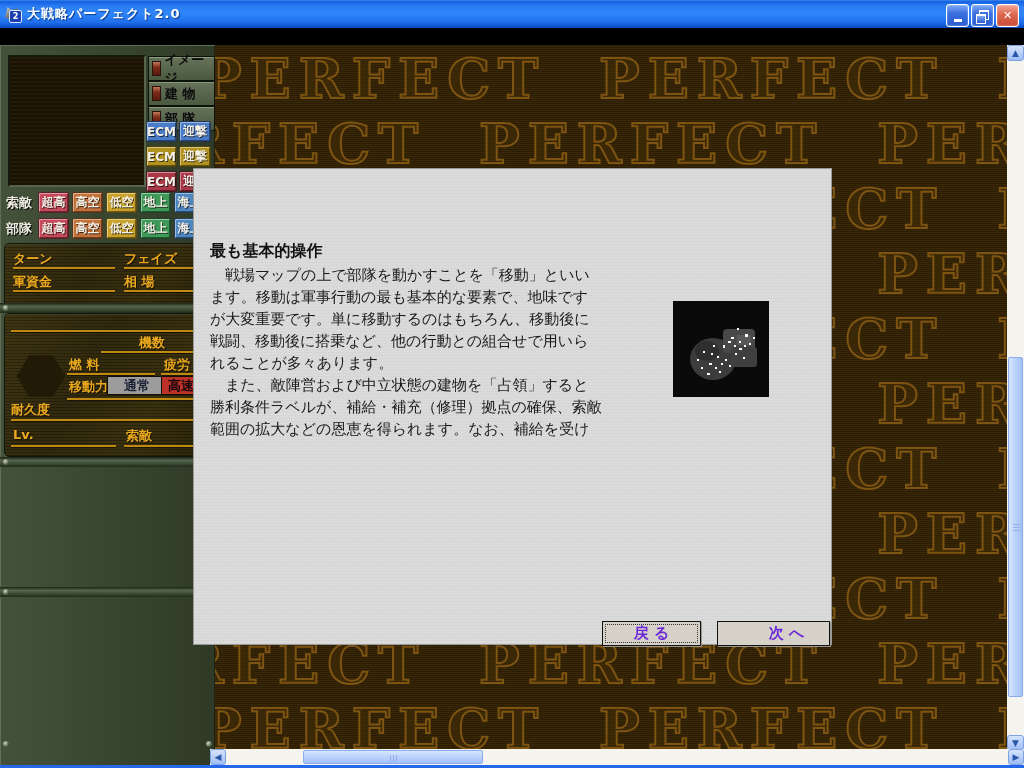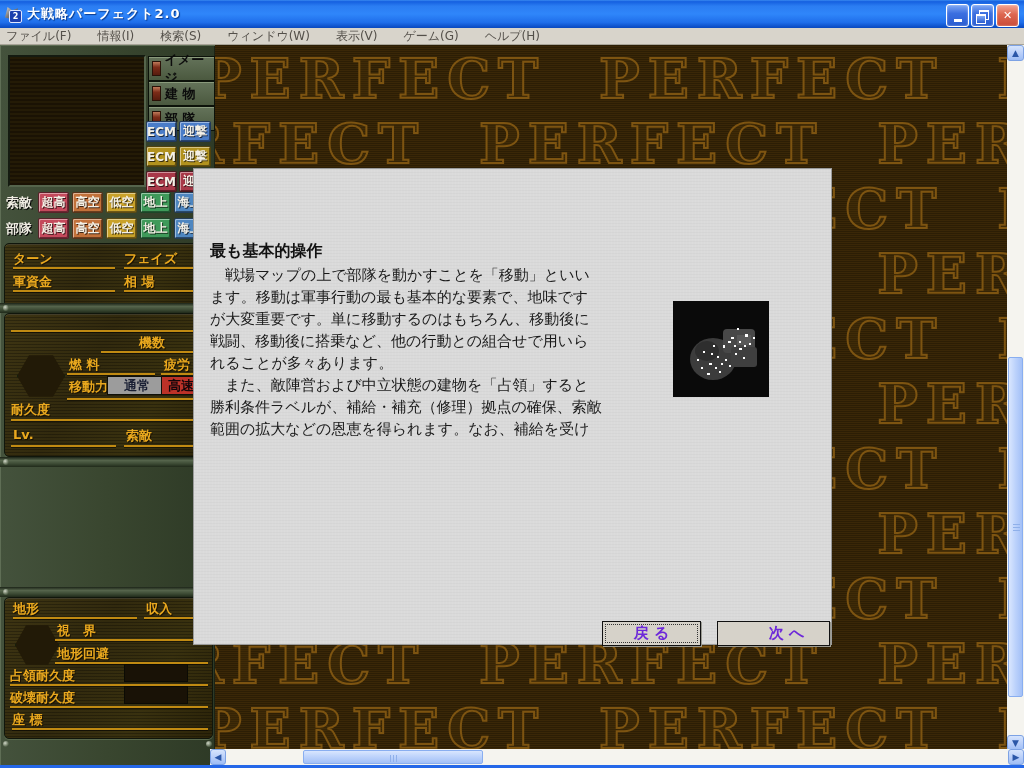"ファイル(F)" div.menubar { html: <div> <span>ファイル(F)</span> <span>情報(I)</span> <span>検索(S)</span> <span>ウィンドウ(W)</span> <span>表示(V)</span> <span>ゲーム(G)</span> <span>ヘルプ(H)</span> </div> -> none }
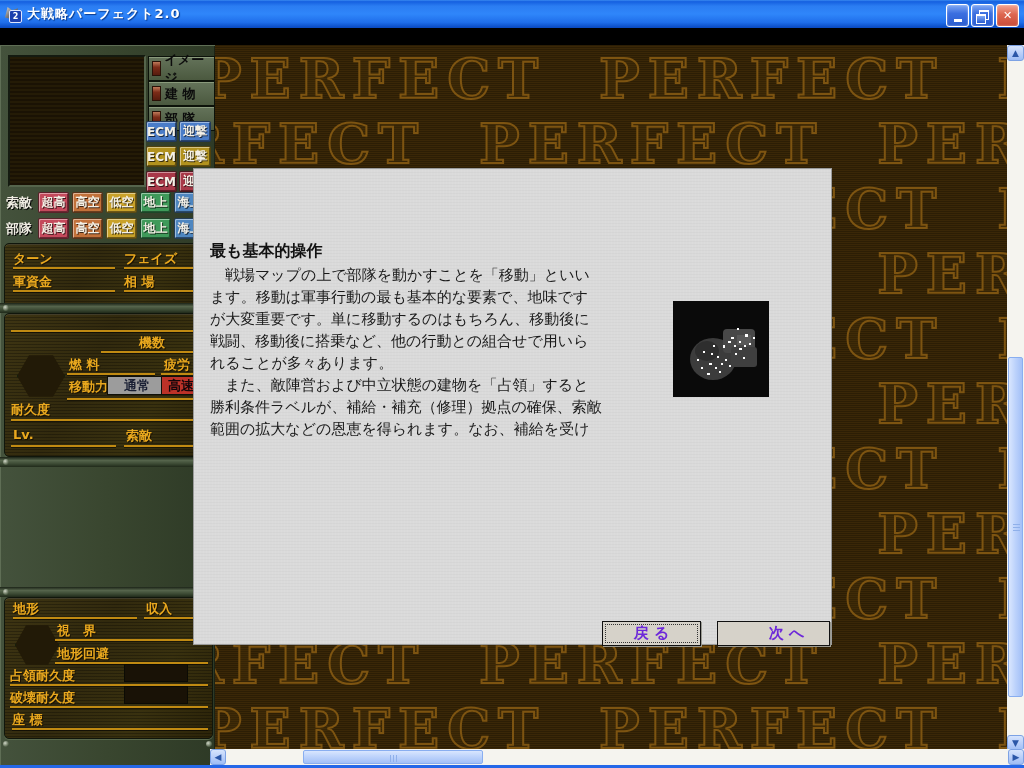"地形" div.panel-box { html: <div> <span>地形</span> <span>収入</span> <div></div> <div></div> <div></div> <span>視 界</span> <div></div> <span>地形回避</span> <div></div> <span>占領耐久度</span> <div></div> <div></div> <span>破壊耐久度</span> <div></div> <div></div> <span>座 標</span> <div></div> </div> -> none }
